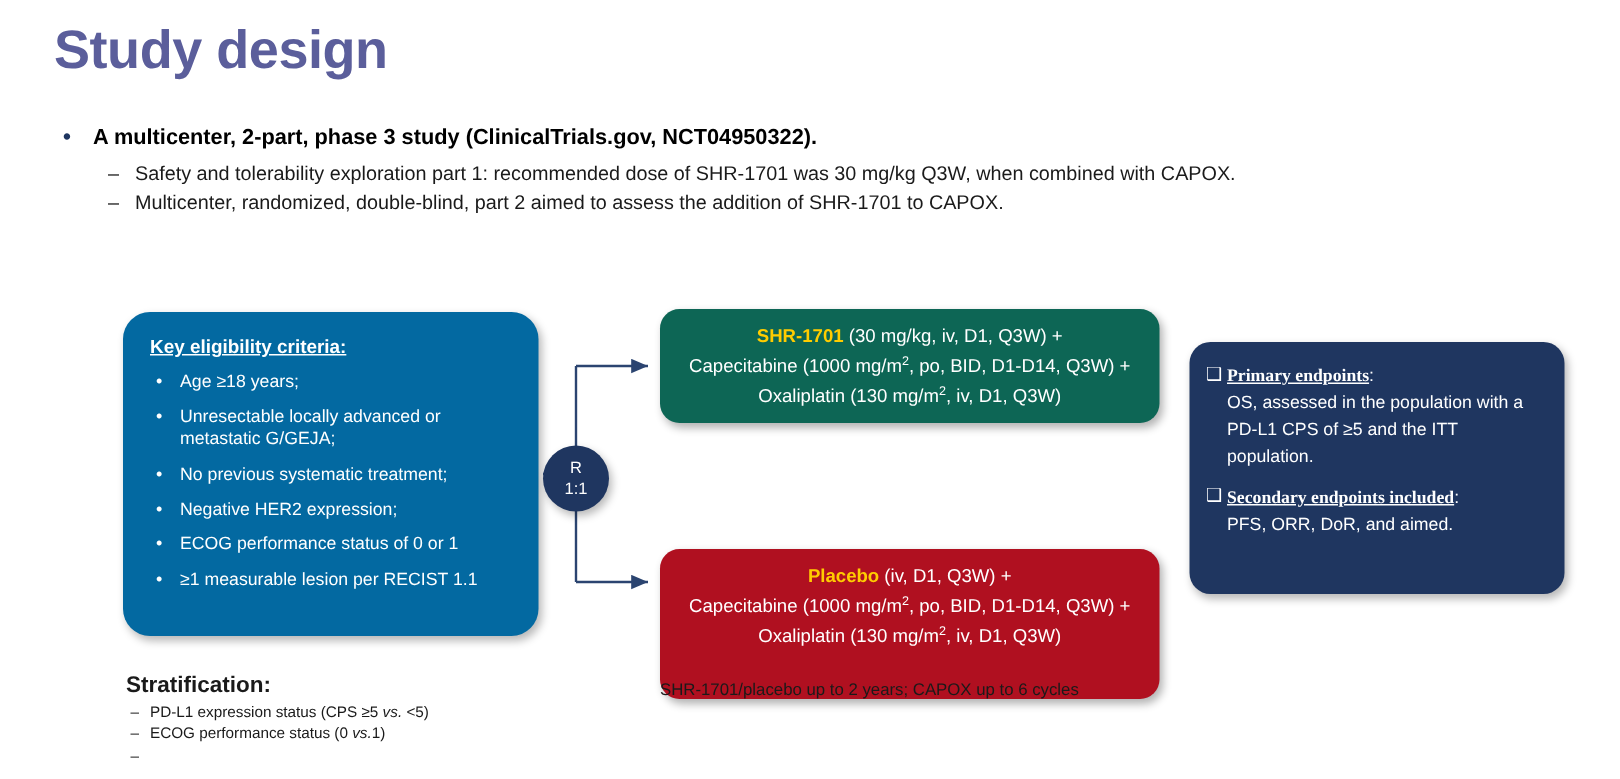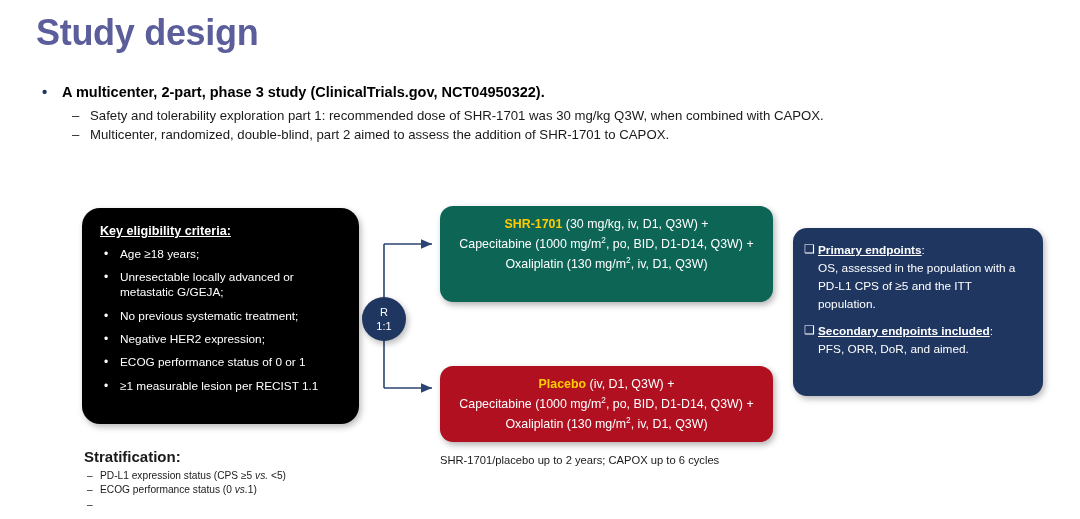"Key eligibility criteria:" .elig { background: #000000 -> #0369a1 }
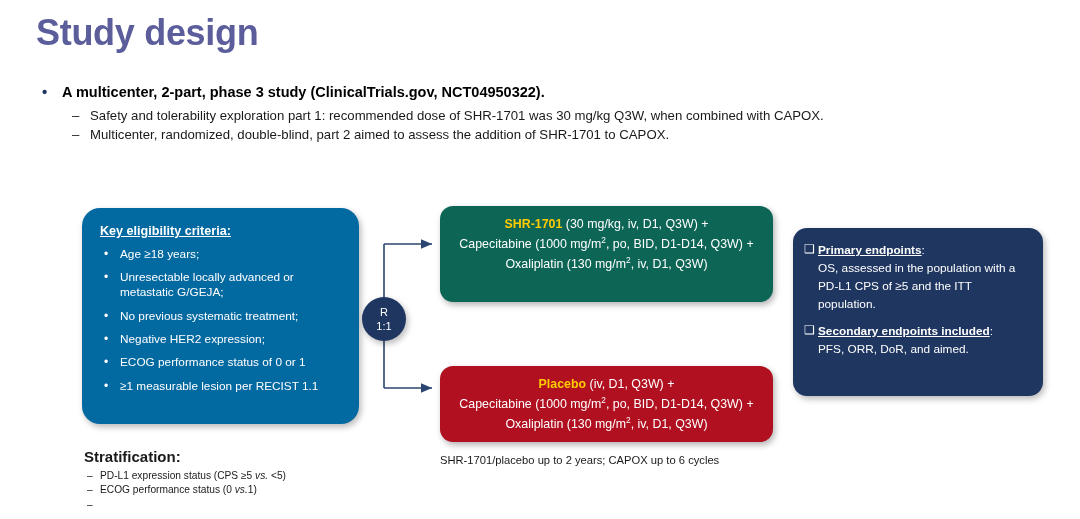"SHR-1701 (30 mg/kg, iv, D1," .arm-a { height: 96px -> 76px }
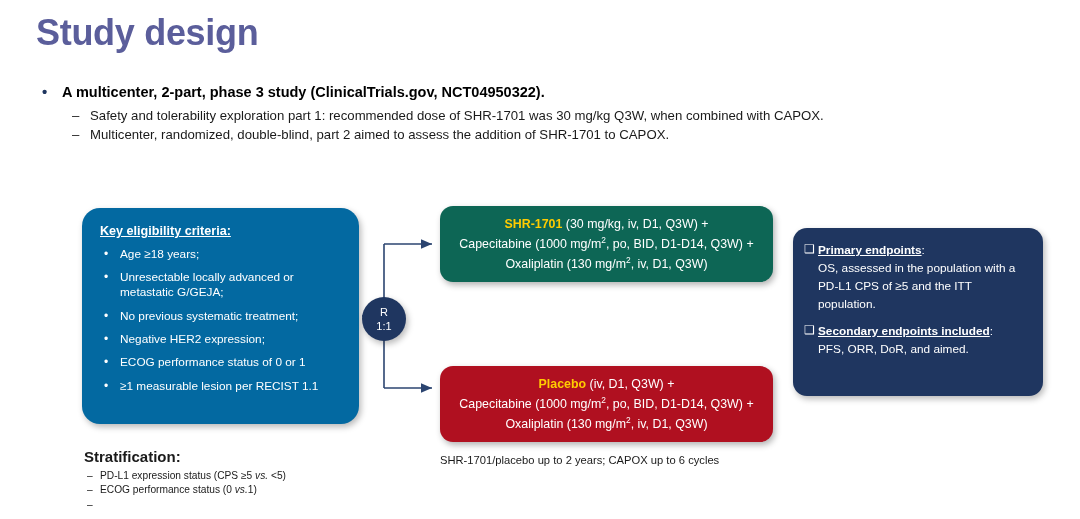"Primary endpoints" .ep-head { font-family: none -> Liberation Serif, serif }
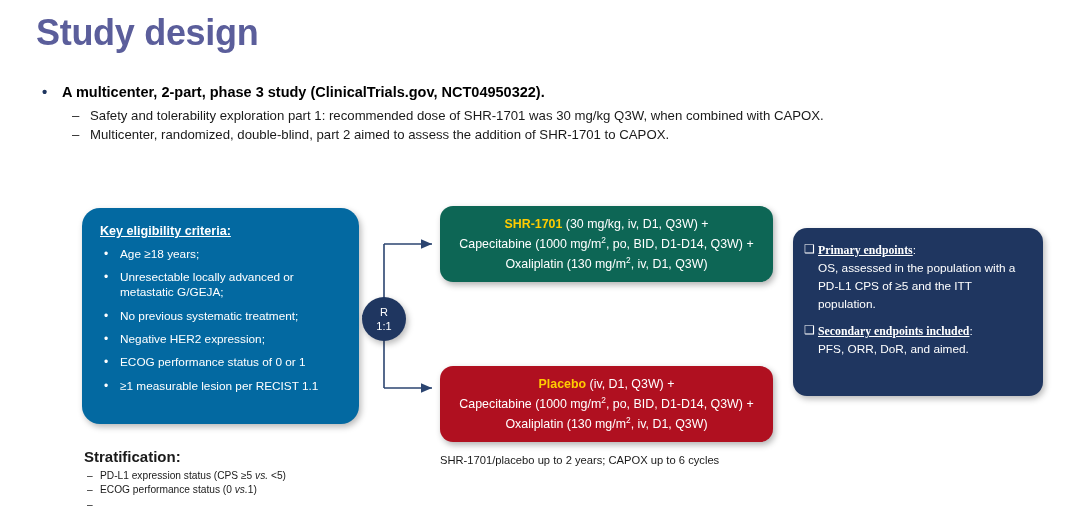"Placebo (iv, D1, Q3W) +" .arm-b { height: 76px -> 100px }
